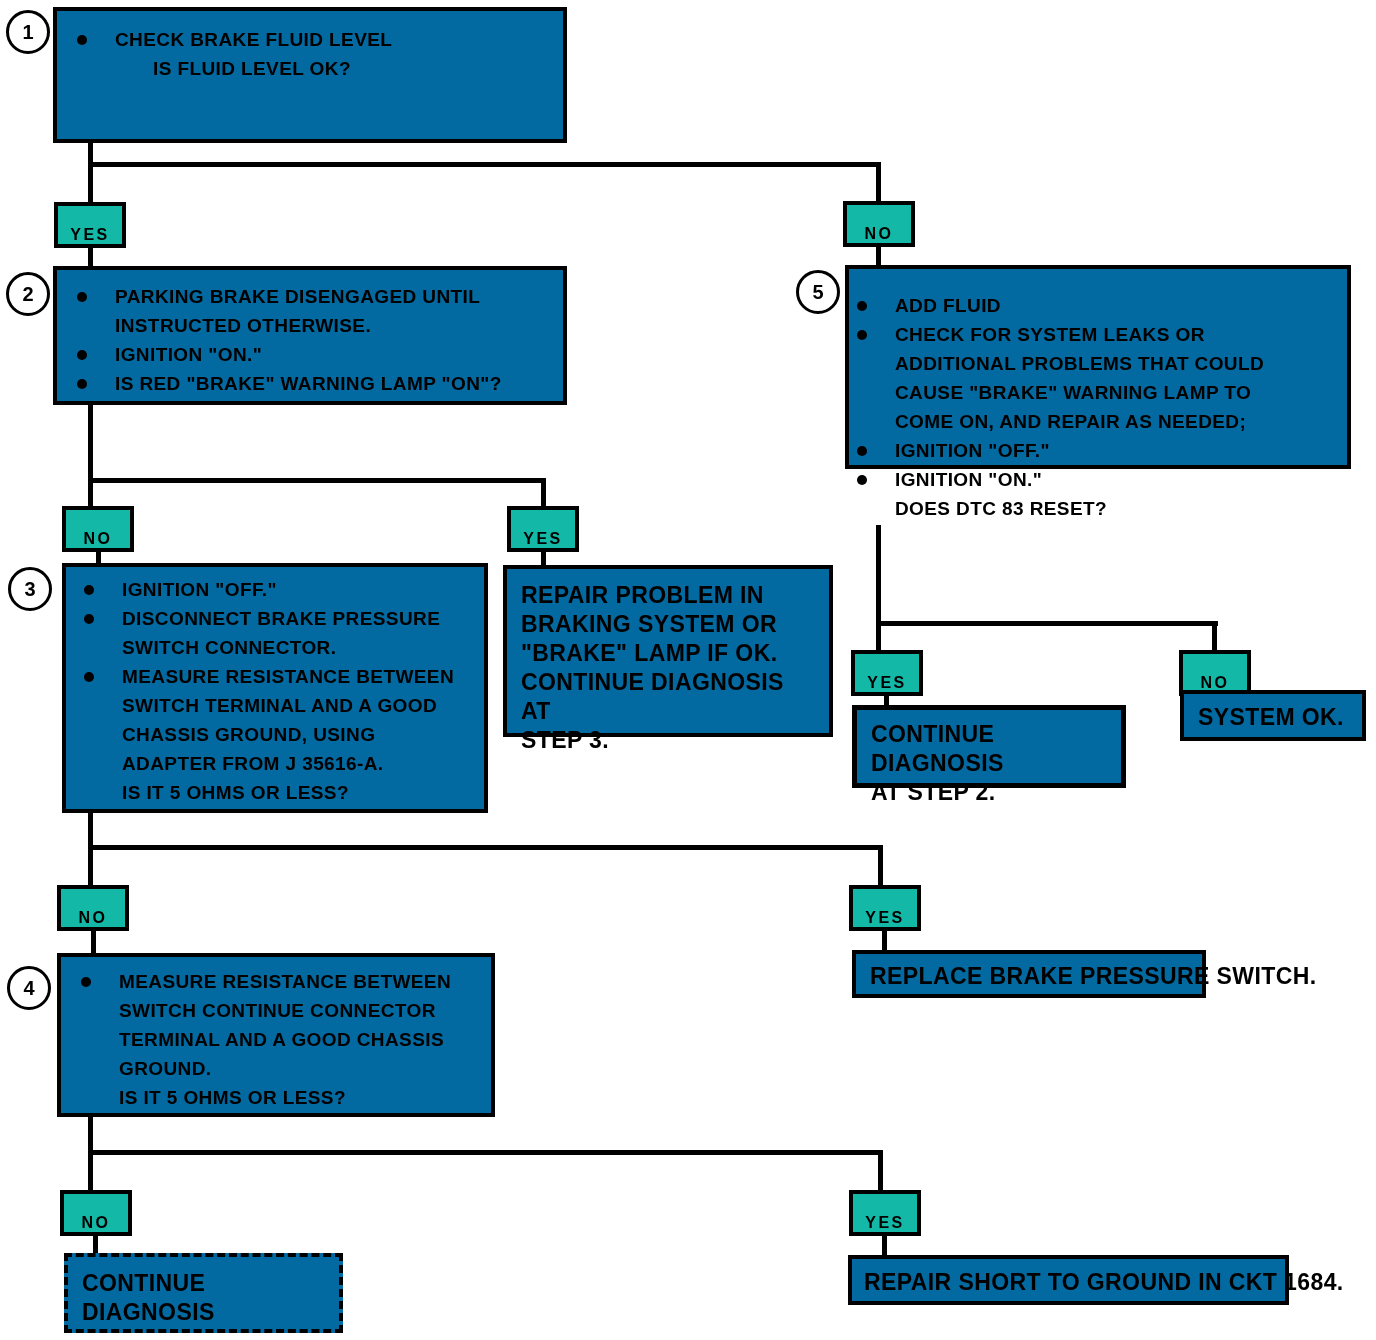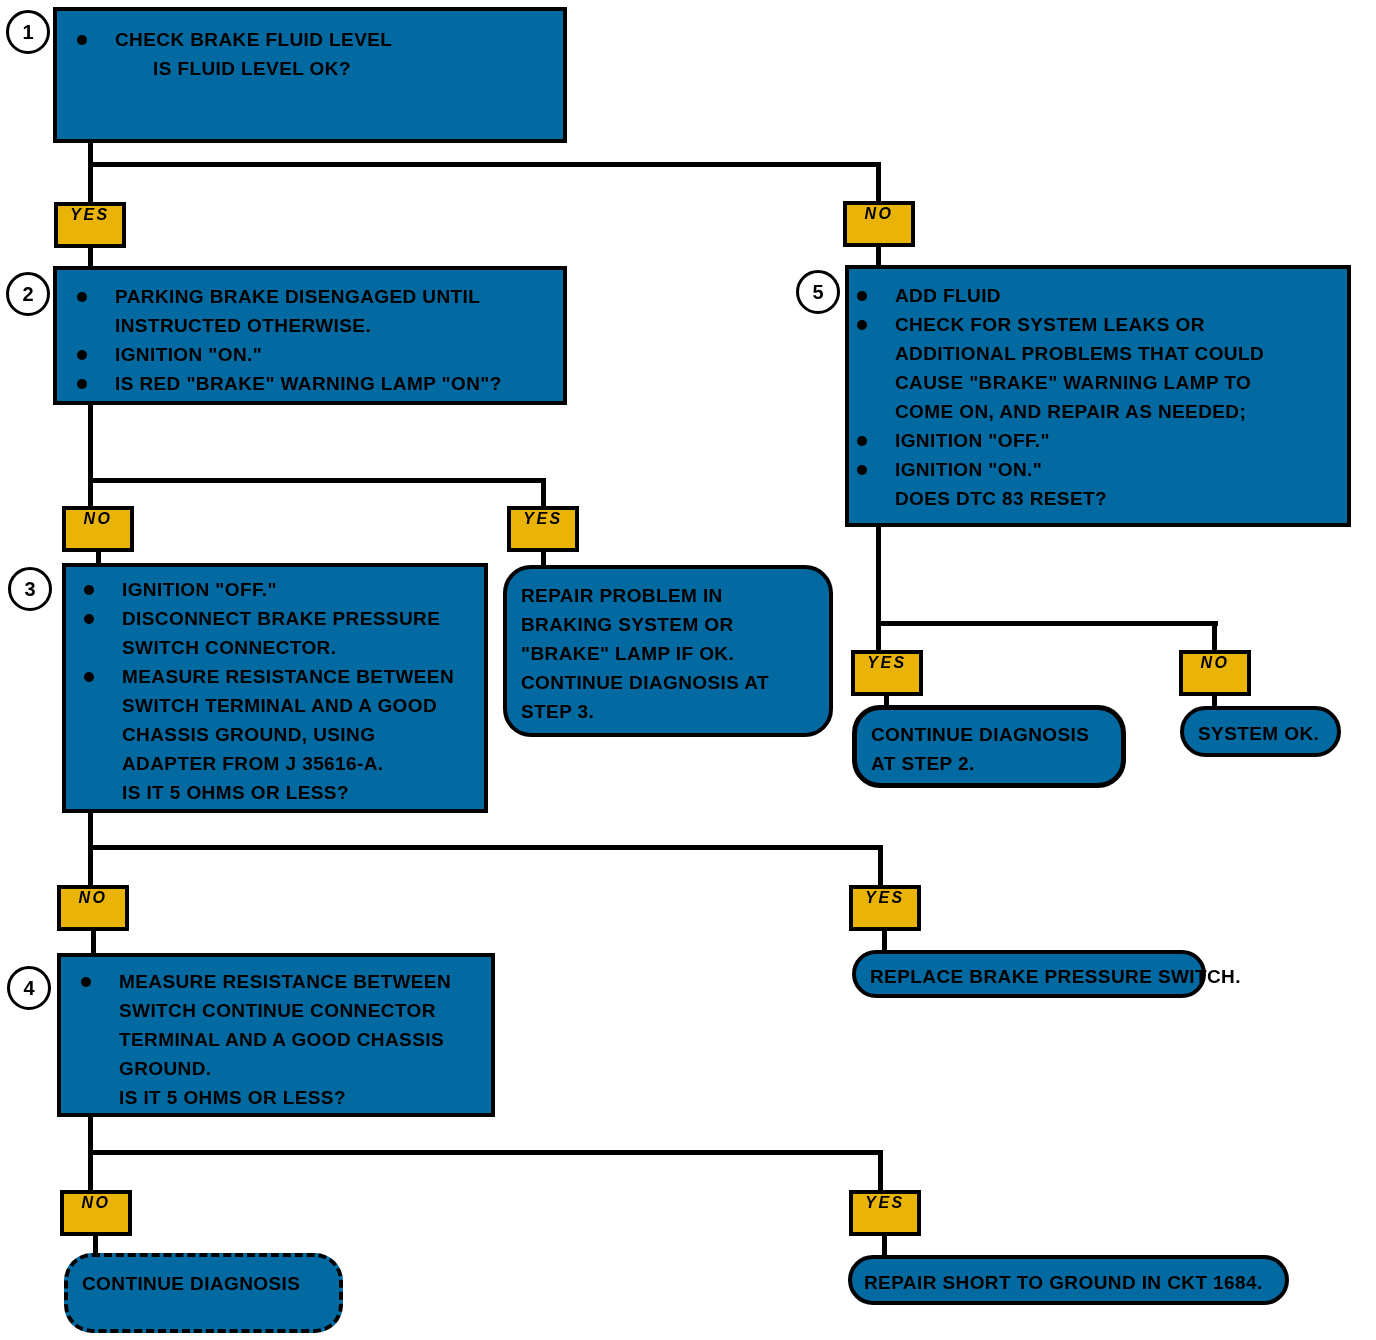"YES" .lbl { align-items: flex-start -> flex-end; background: #eab308 -> #14b8a6; font-style: italic -> none }
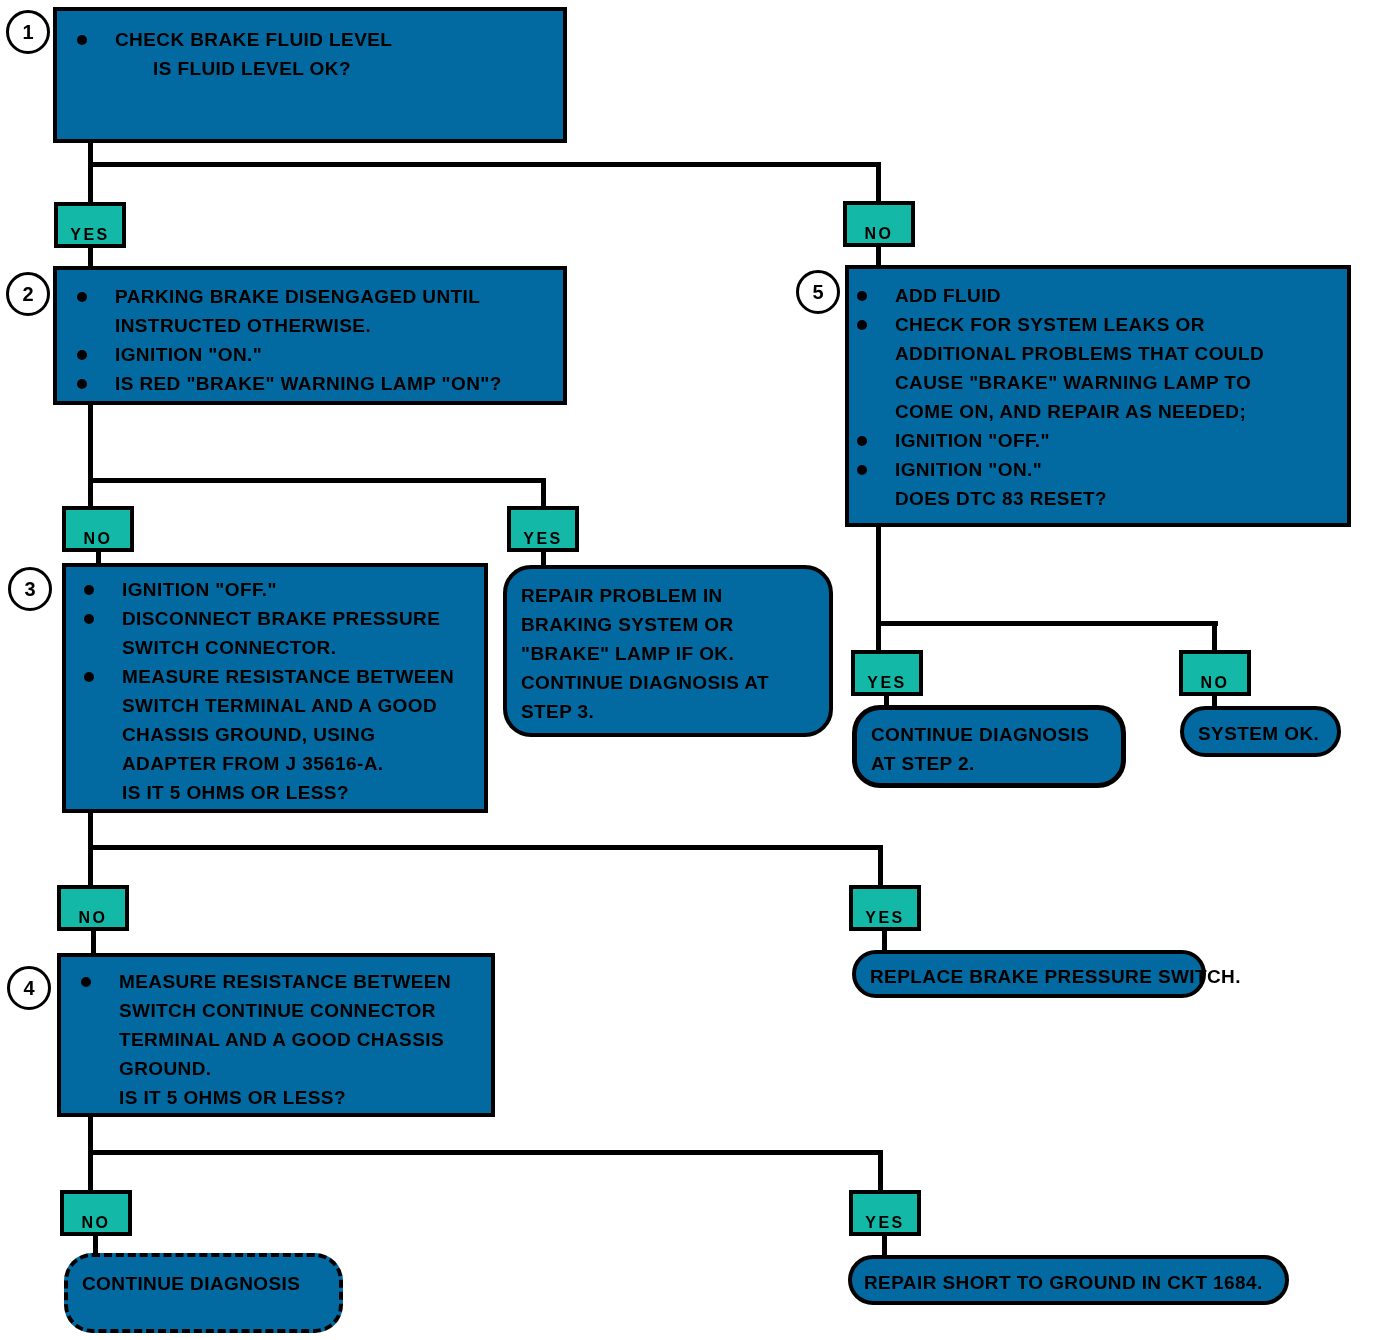"ADD FLUID" div.box { height: 262px -> 204px; padding: 12px 8px 0 0 -> 22px 8px 0 0 }
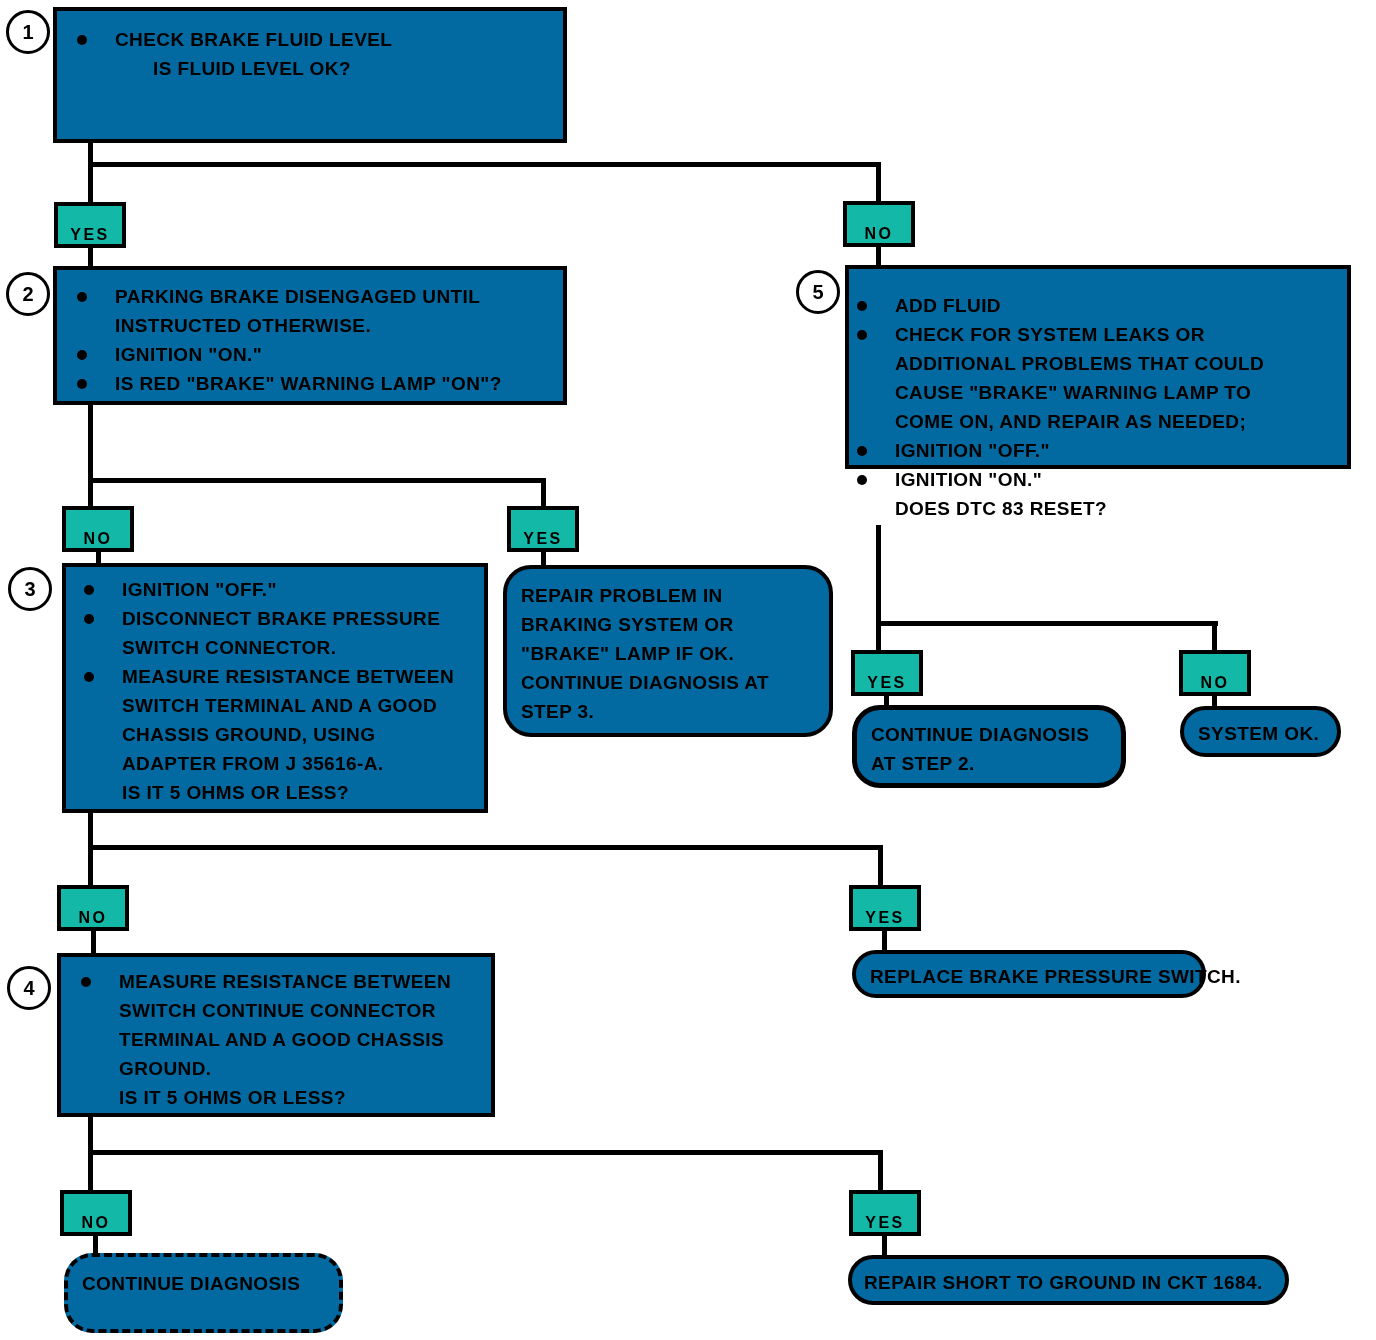"REPAIR PROBLEM IN" .term { border-radius: 28px -> none; font-size: 19px -> 23px }
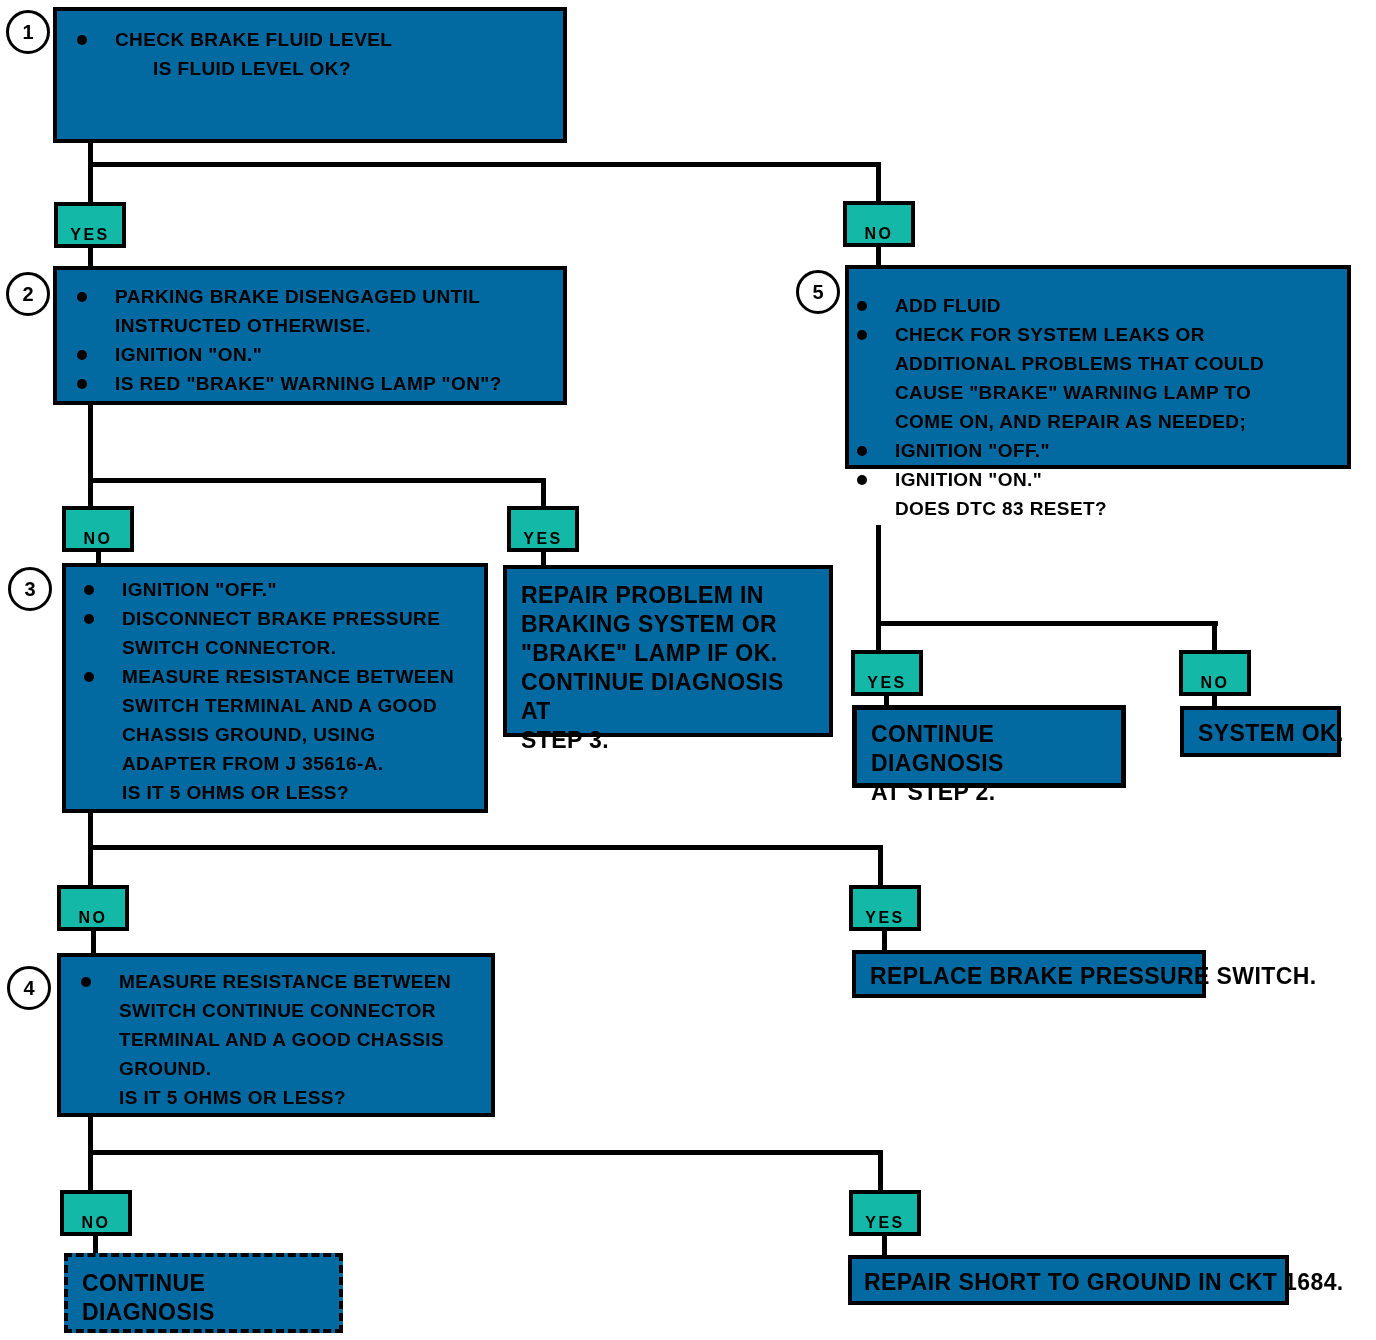"SYSTEM OK." div.box { top: 706px -> 690px; width: 161px -> 186px }
